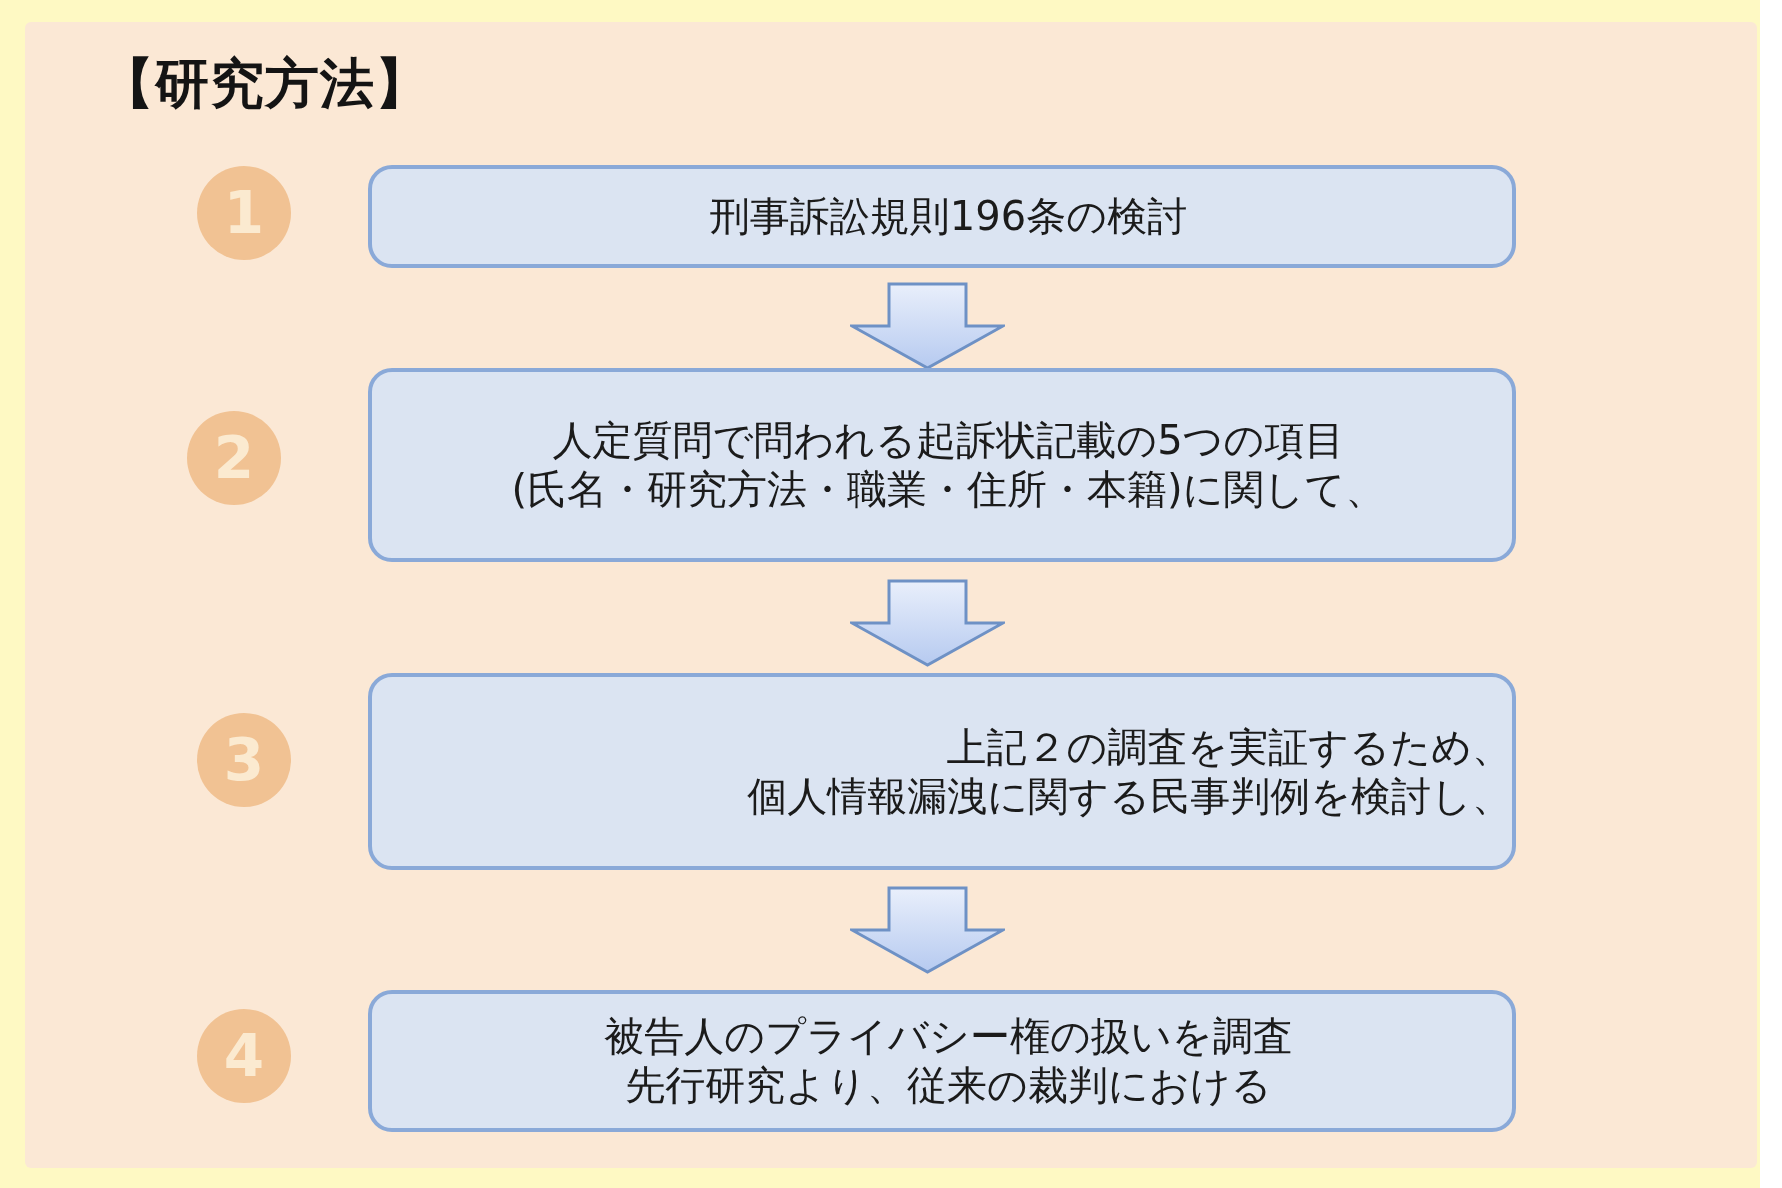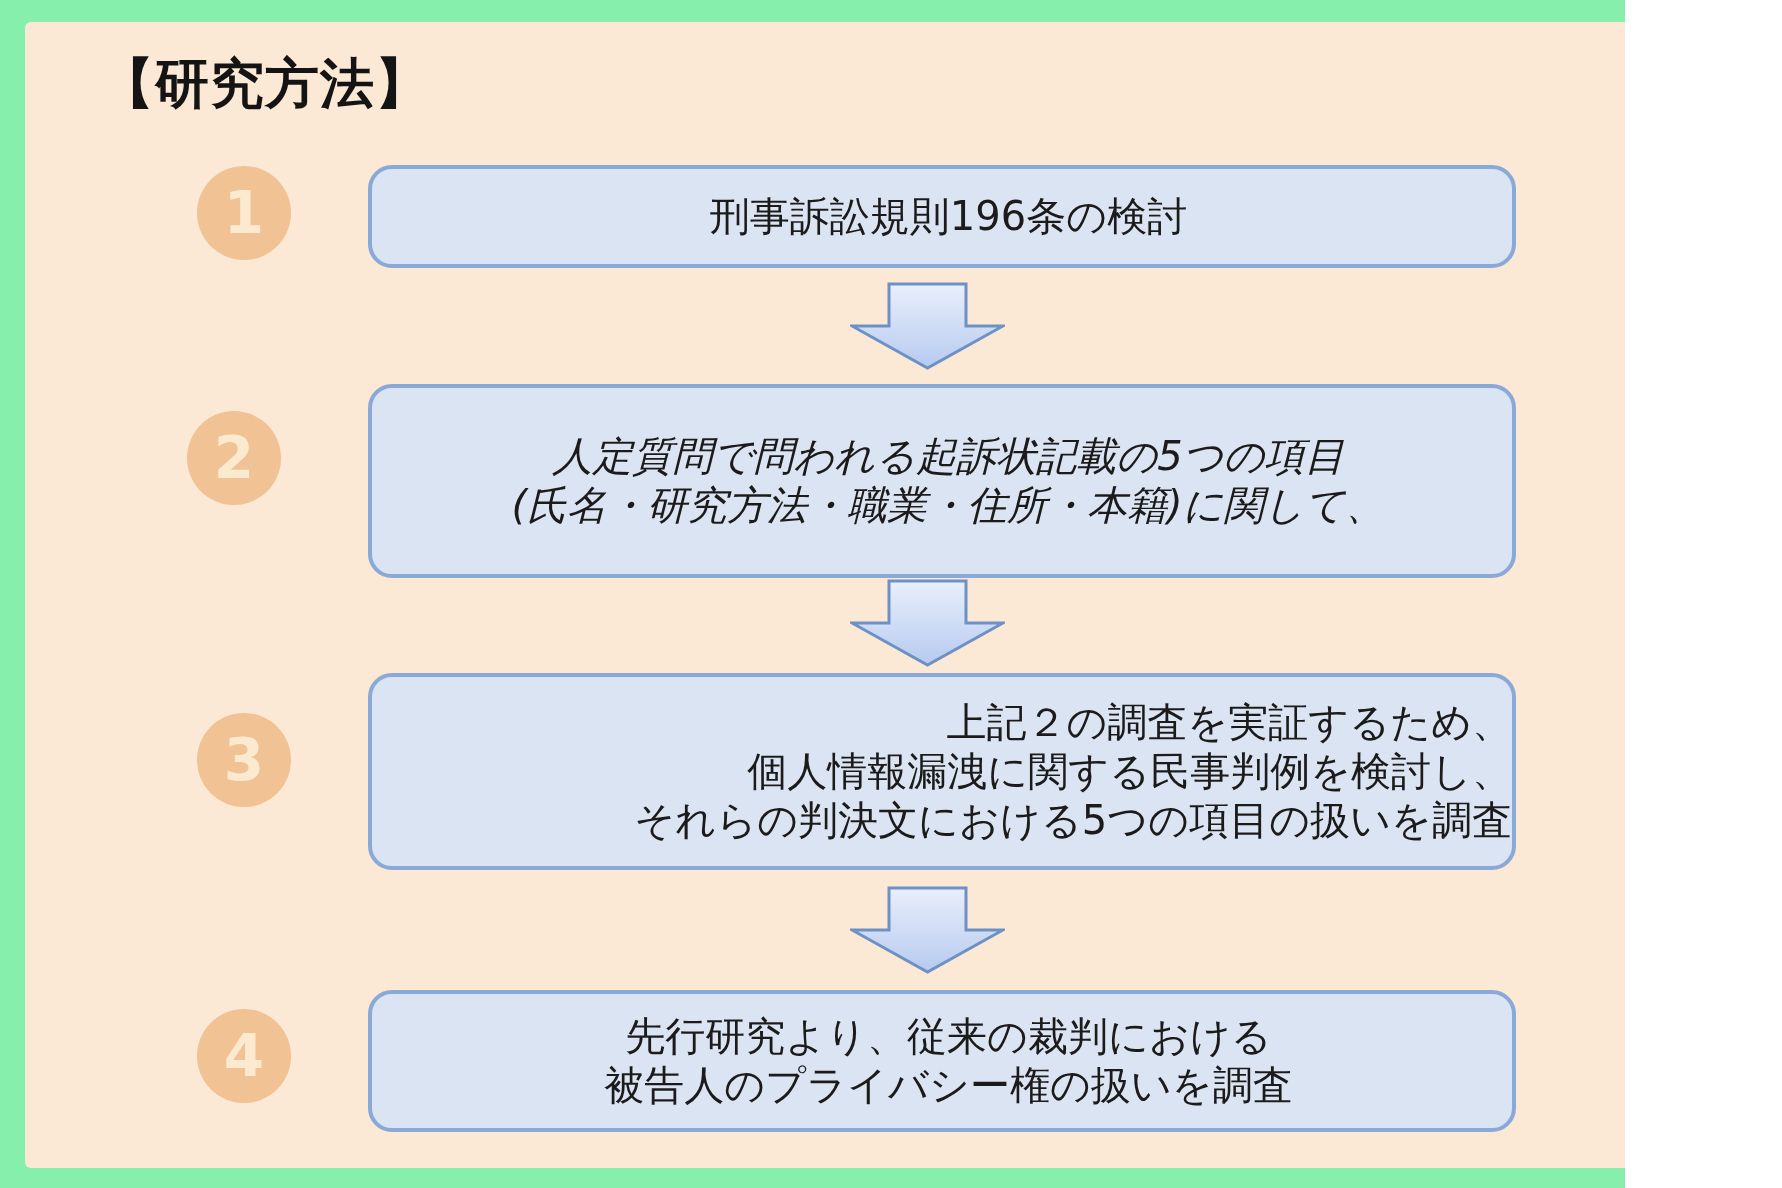"【研究方法】" .canvas { background: #86efac -> #fef9c3; width: 1625px -> 1760px }
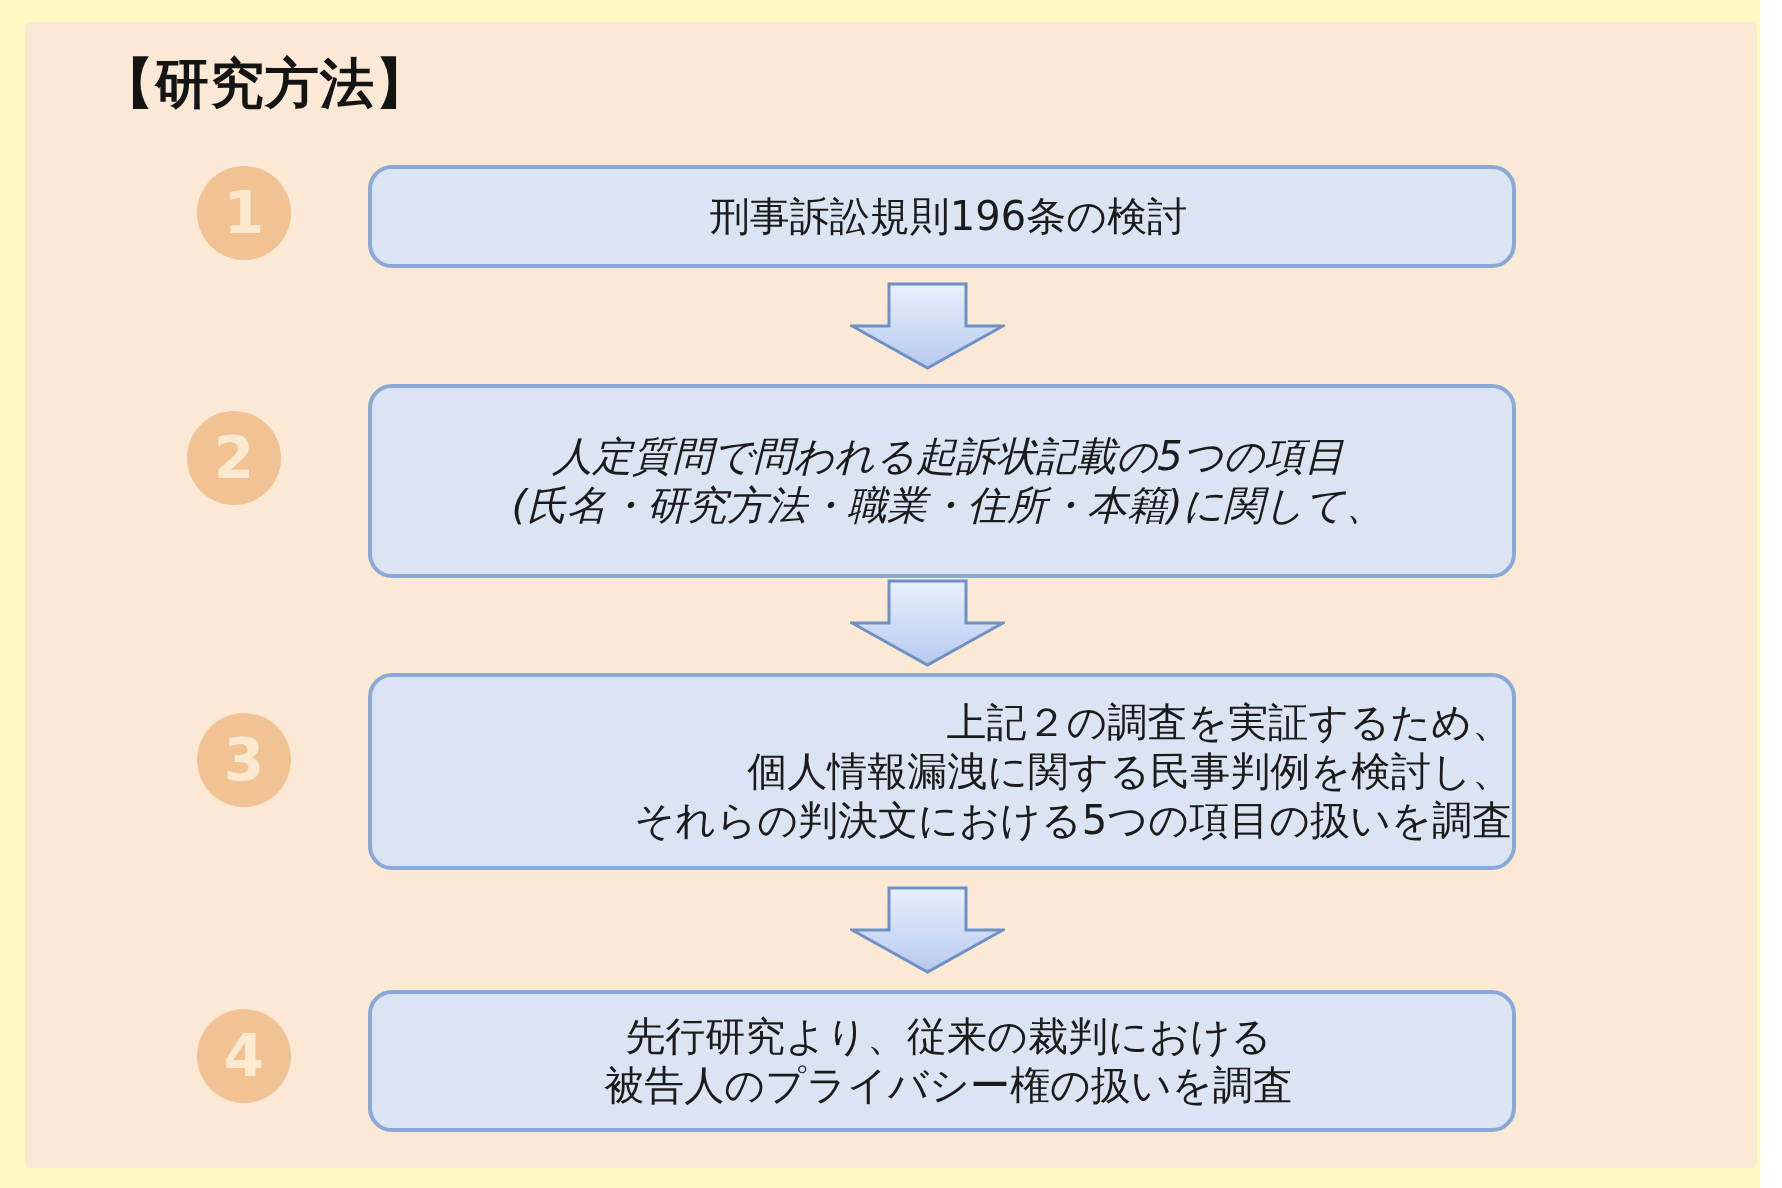"人定質問で問われる起訴状記載の5つの項目" .box2 { font-style: italic -> none; top: 362px -> 346px }
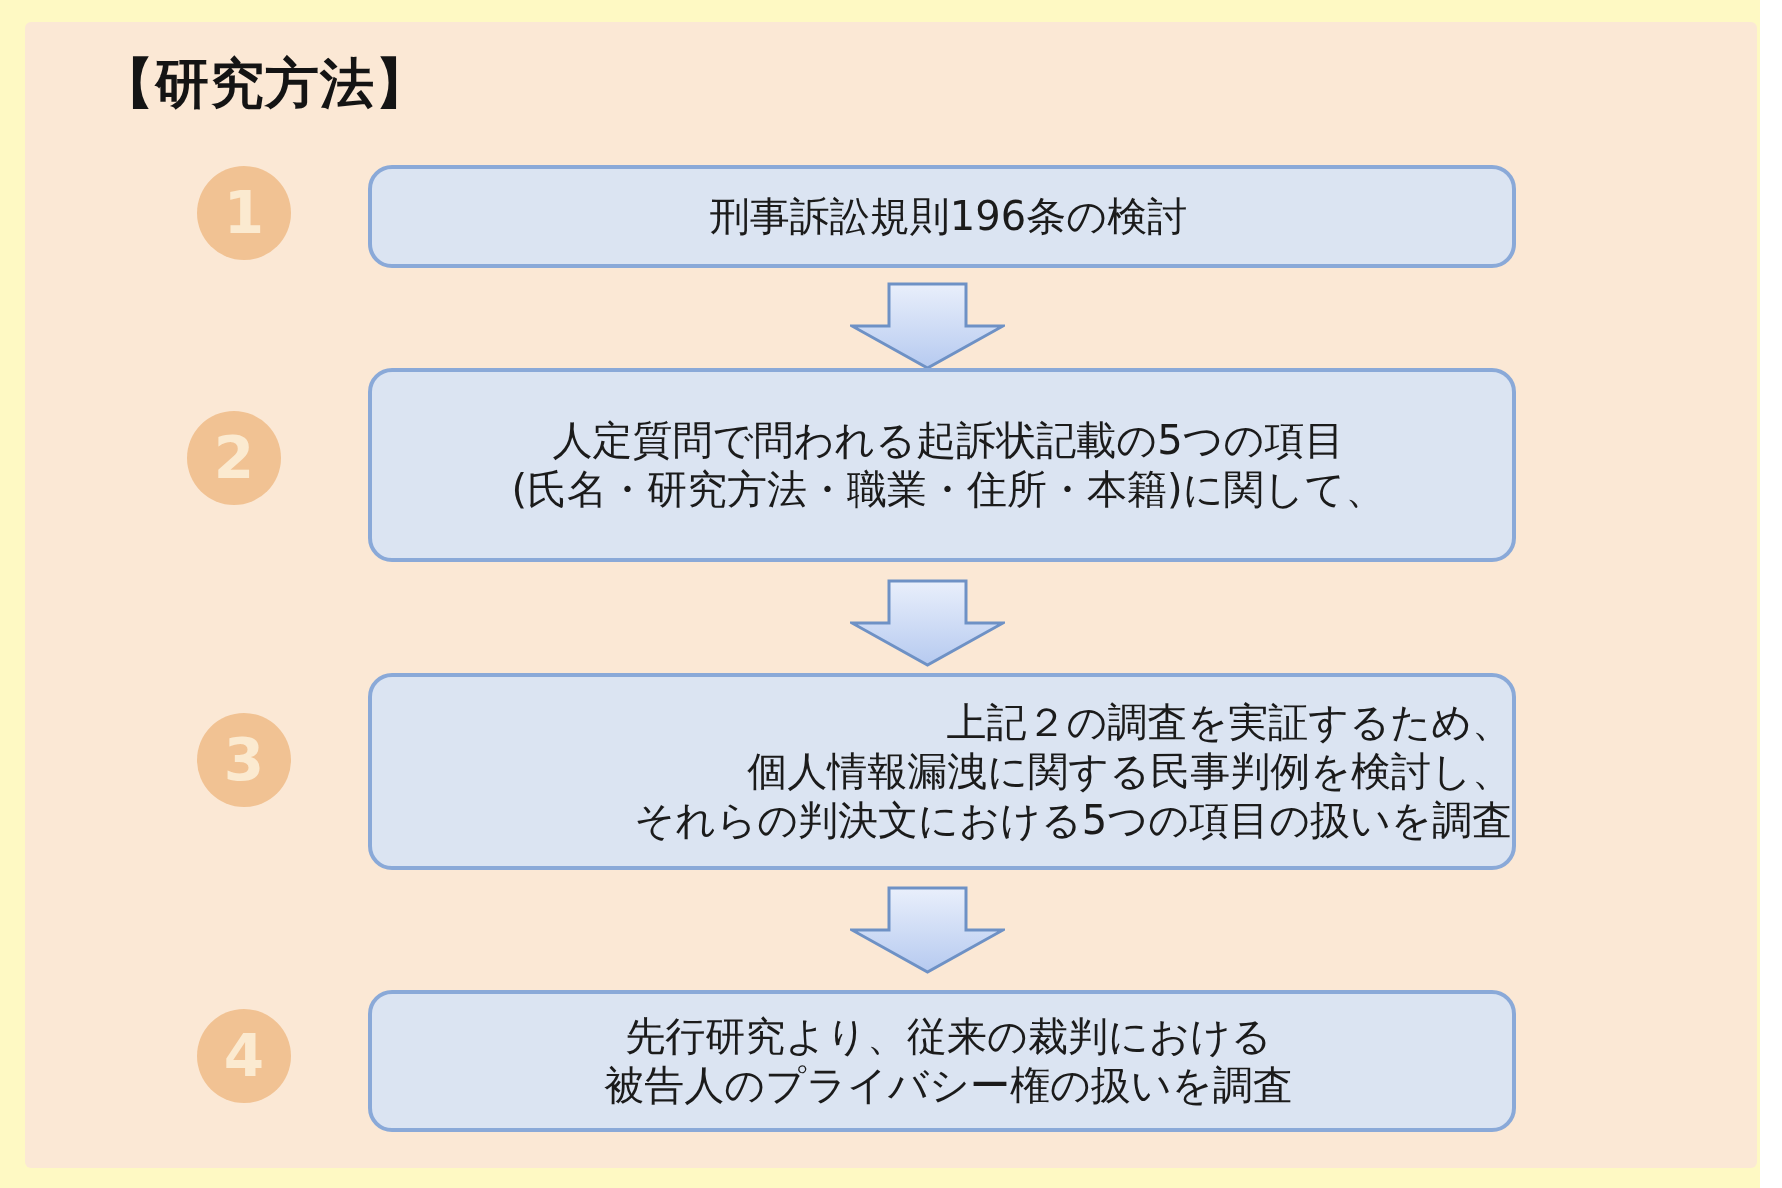"それらの判決文における5つの項目の扱いを調査" div.line { html: <div>それらの判決文における5つの項目の扱いを調査</div> -> none }
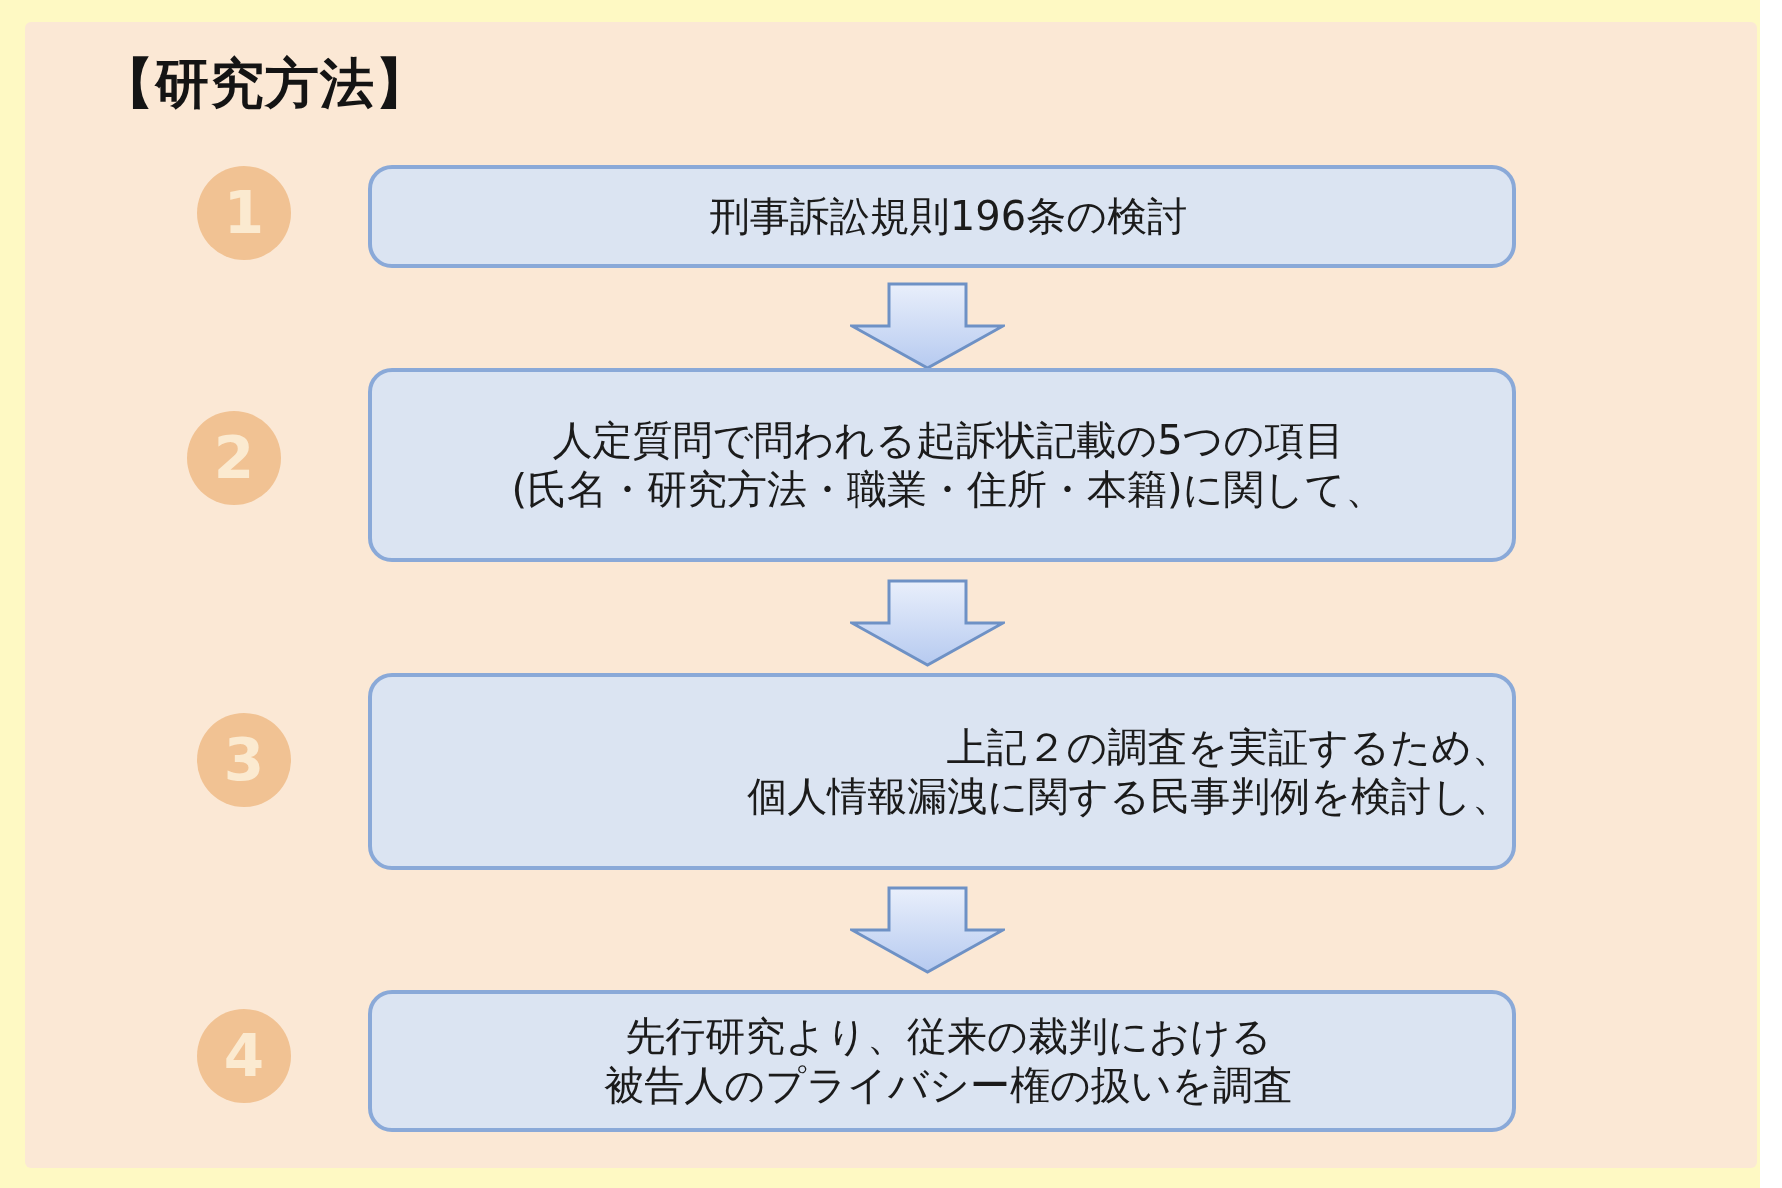"先行研究より、従来の裁判における" div.line { order: before "被告人のプライバシー権の扱いを調査" -> after "被告人のプライバシー権の扱いを調査" }
